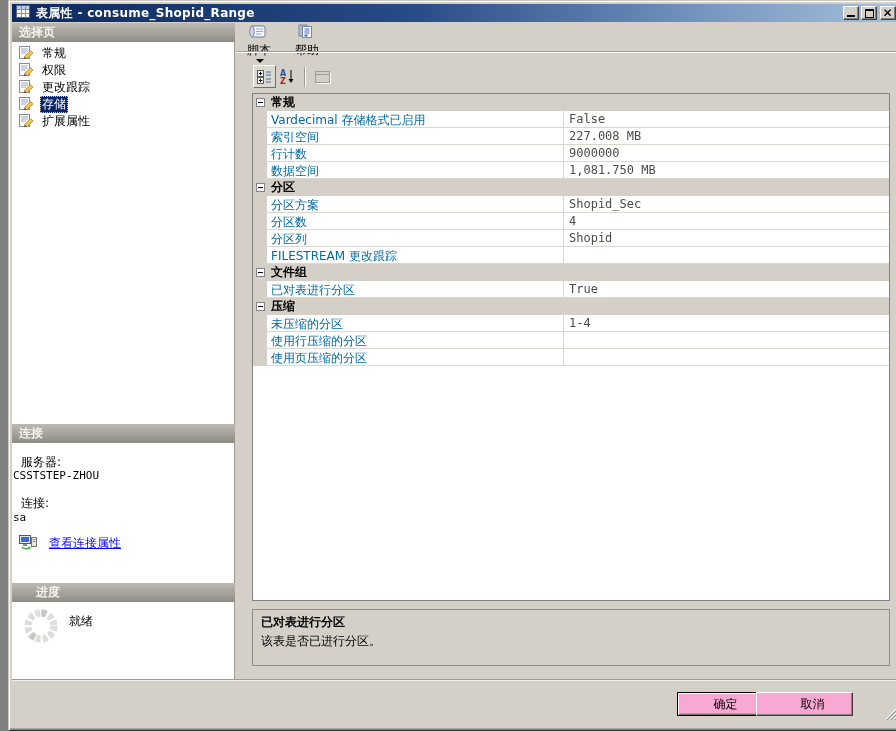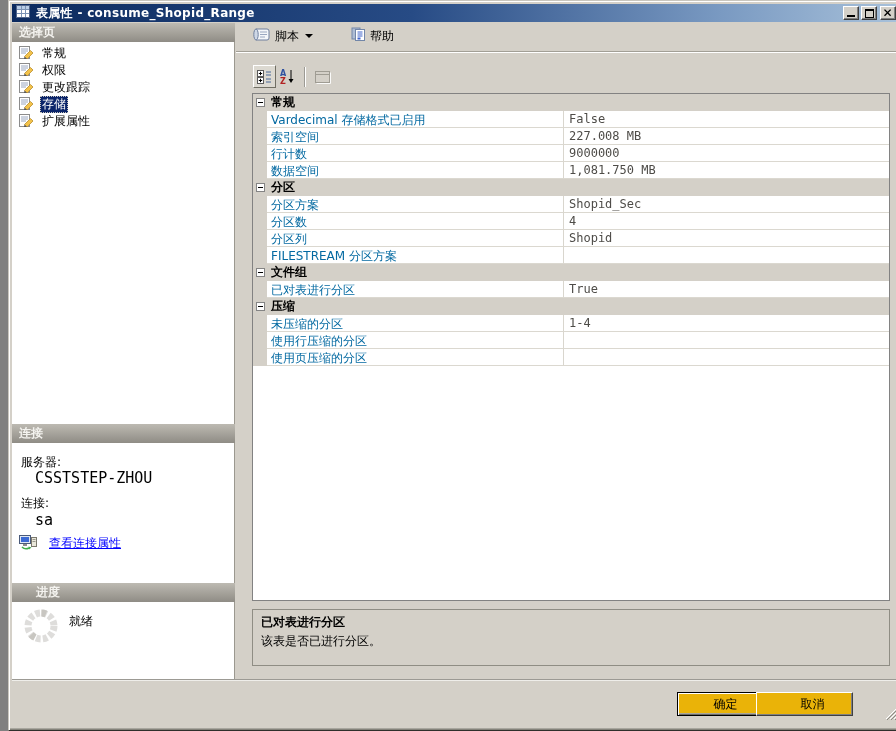"脚本" .tool-item { flex-direction: none -> column; padding: 0 16px -> 0 7px }
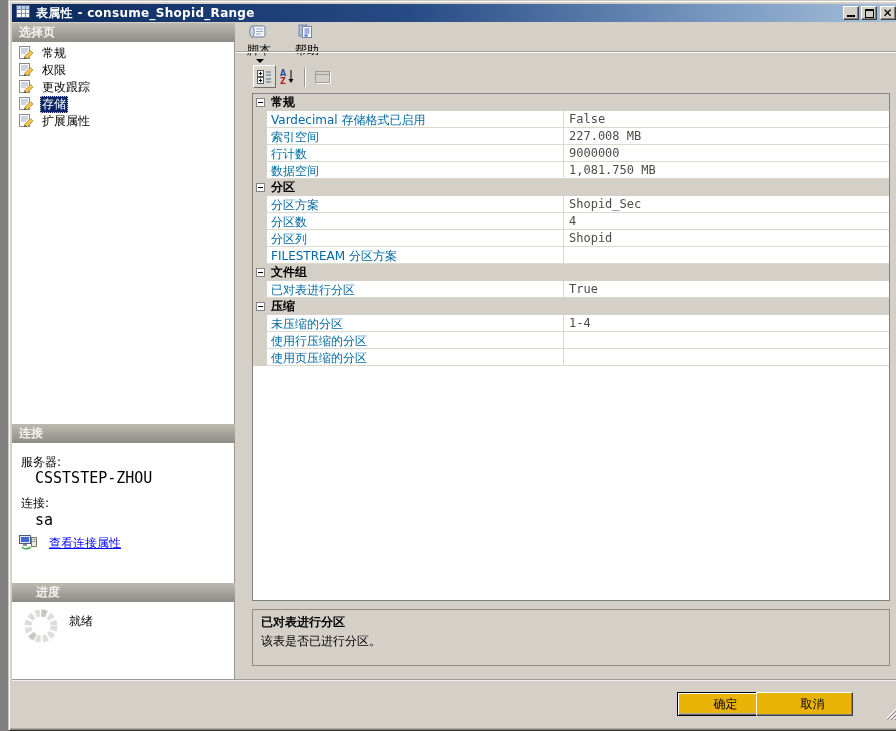"FILESTREAM 分区方案" div.g-label { text: 分区方案 -> 更改跟踪 }
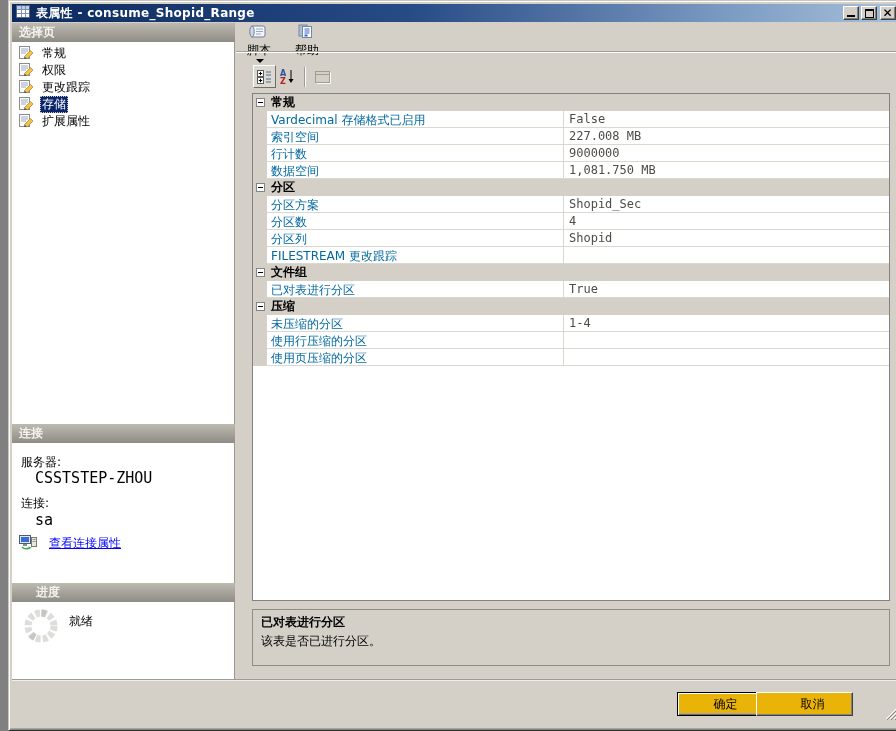"CSSTSTEP-ZHOU" .conn-value { font-size: 15px -> 11px; left: 23px -> 1px }
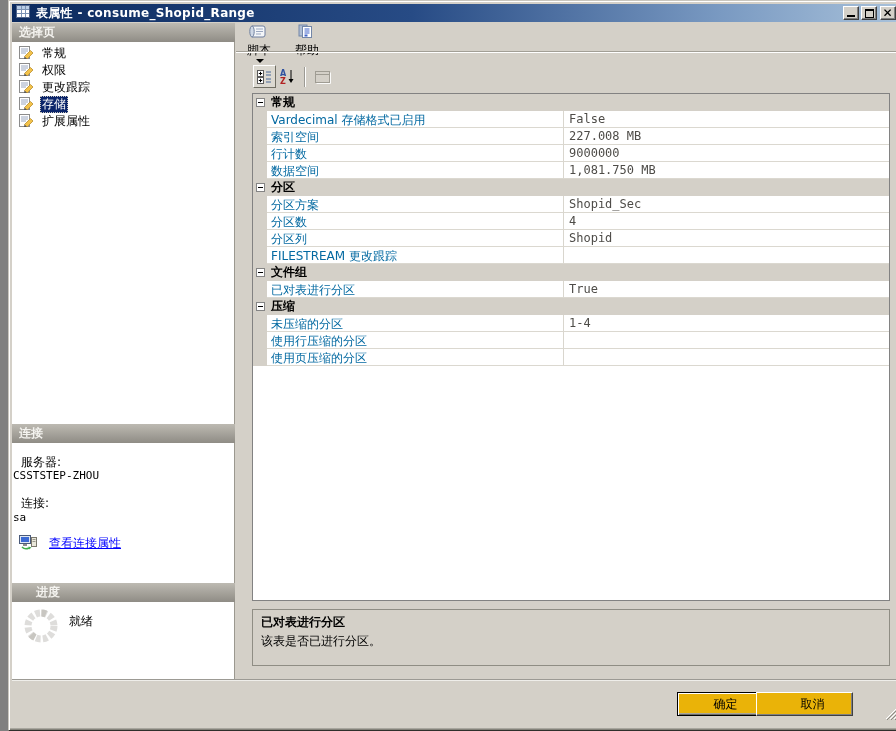"确定" .btn { background: #eab308 -> #f9a8d4 }
